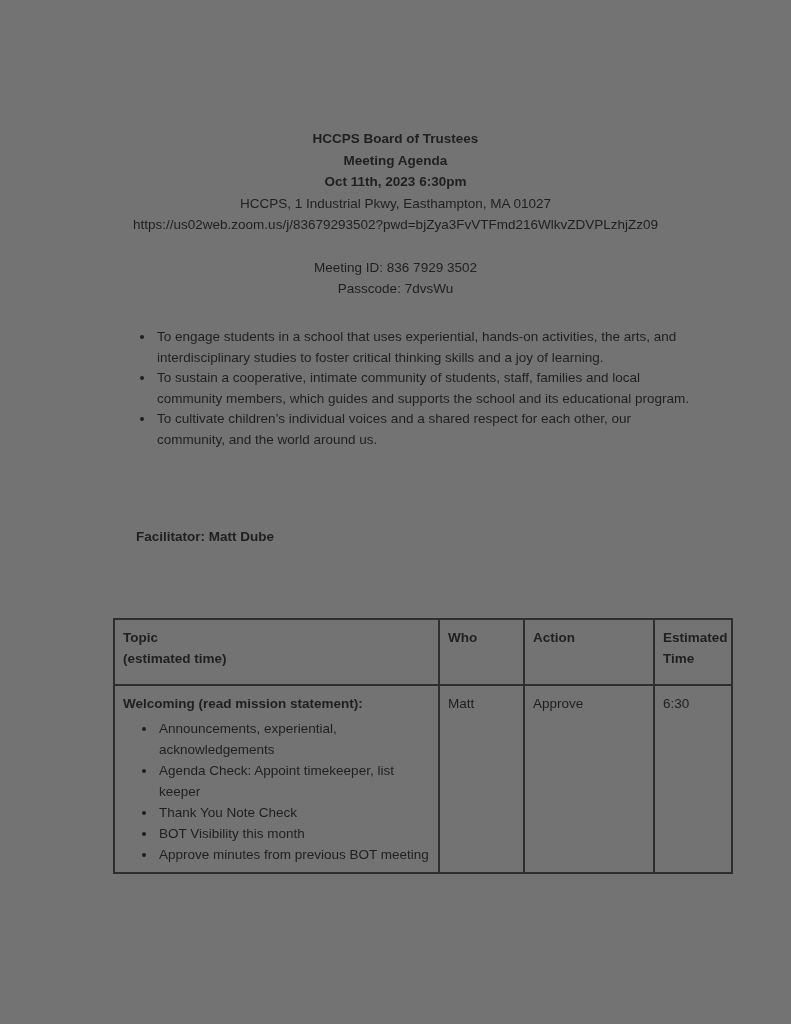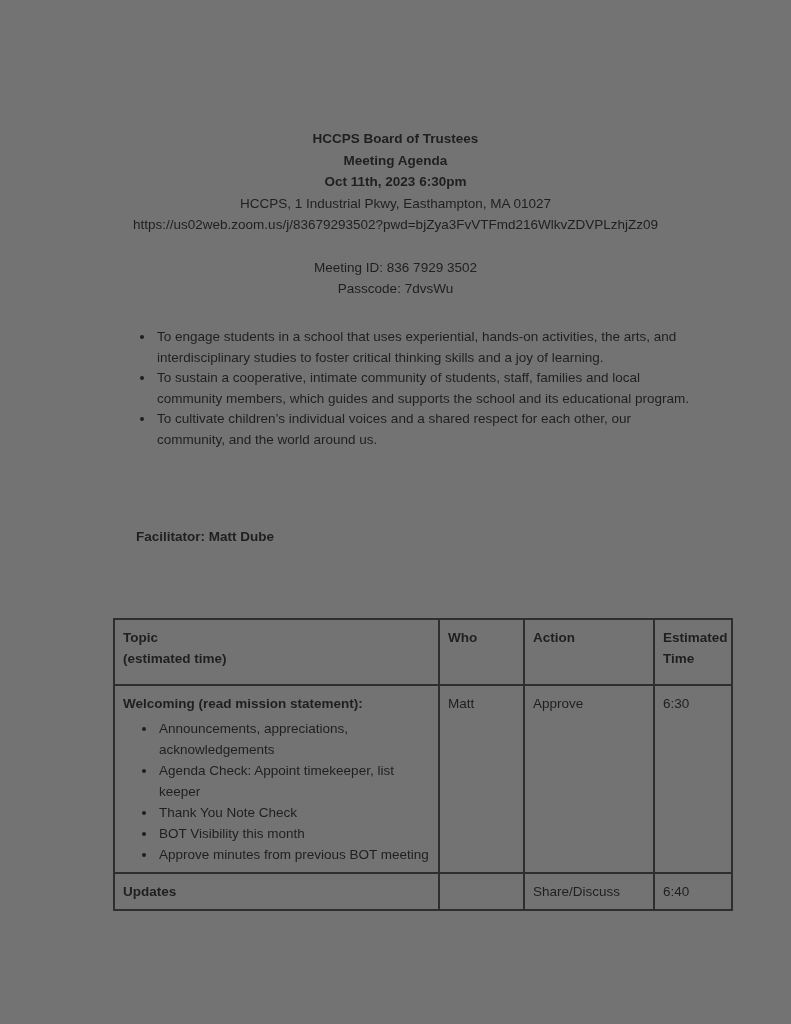"Announcements, appreciations," li { text: appreciations -> experiential }
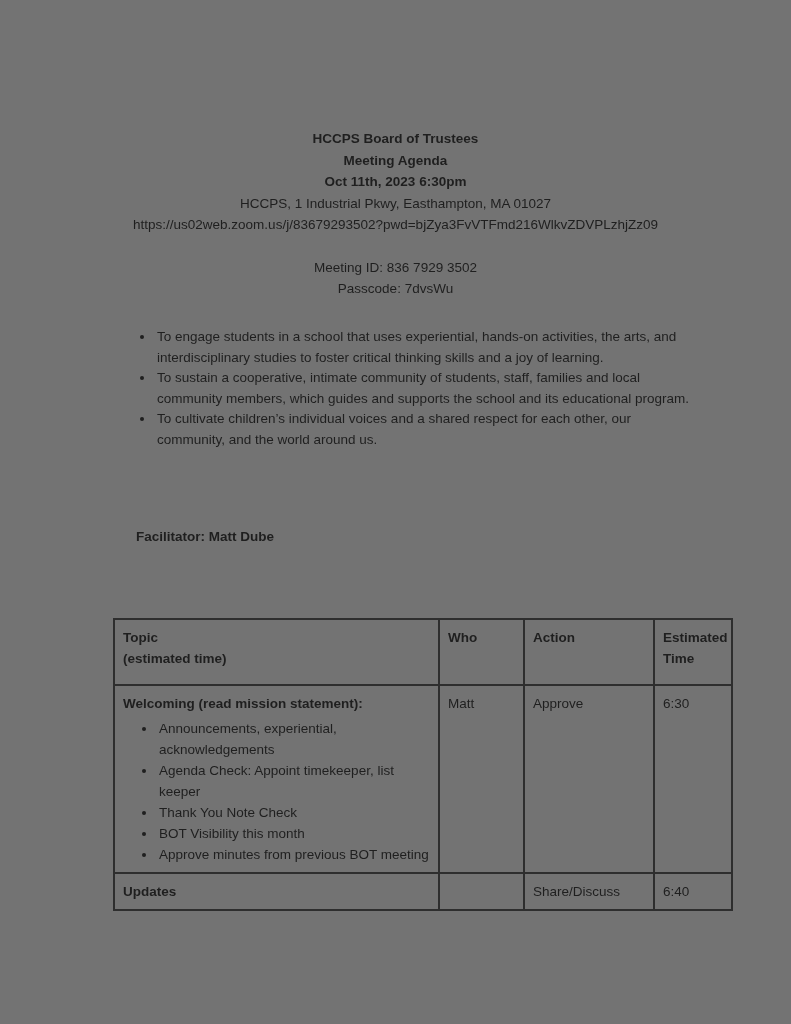"Updates" tr.row-small { html: <tr> <td>Updates</td> <td></td> <td>Share/Discuss</td> <td>6:40</td> </tr> -> none }
